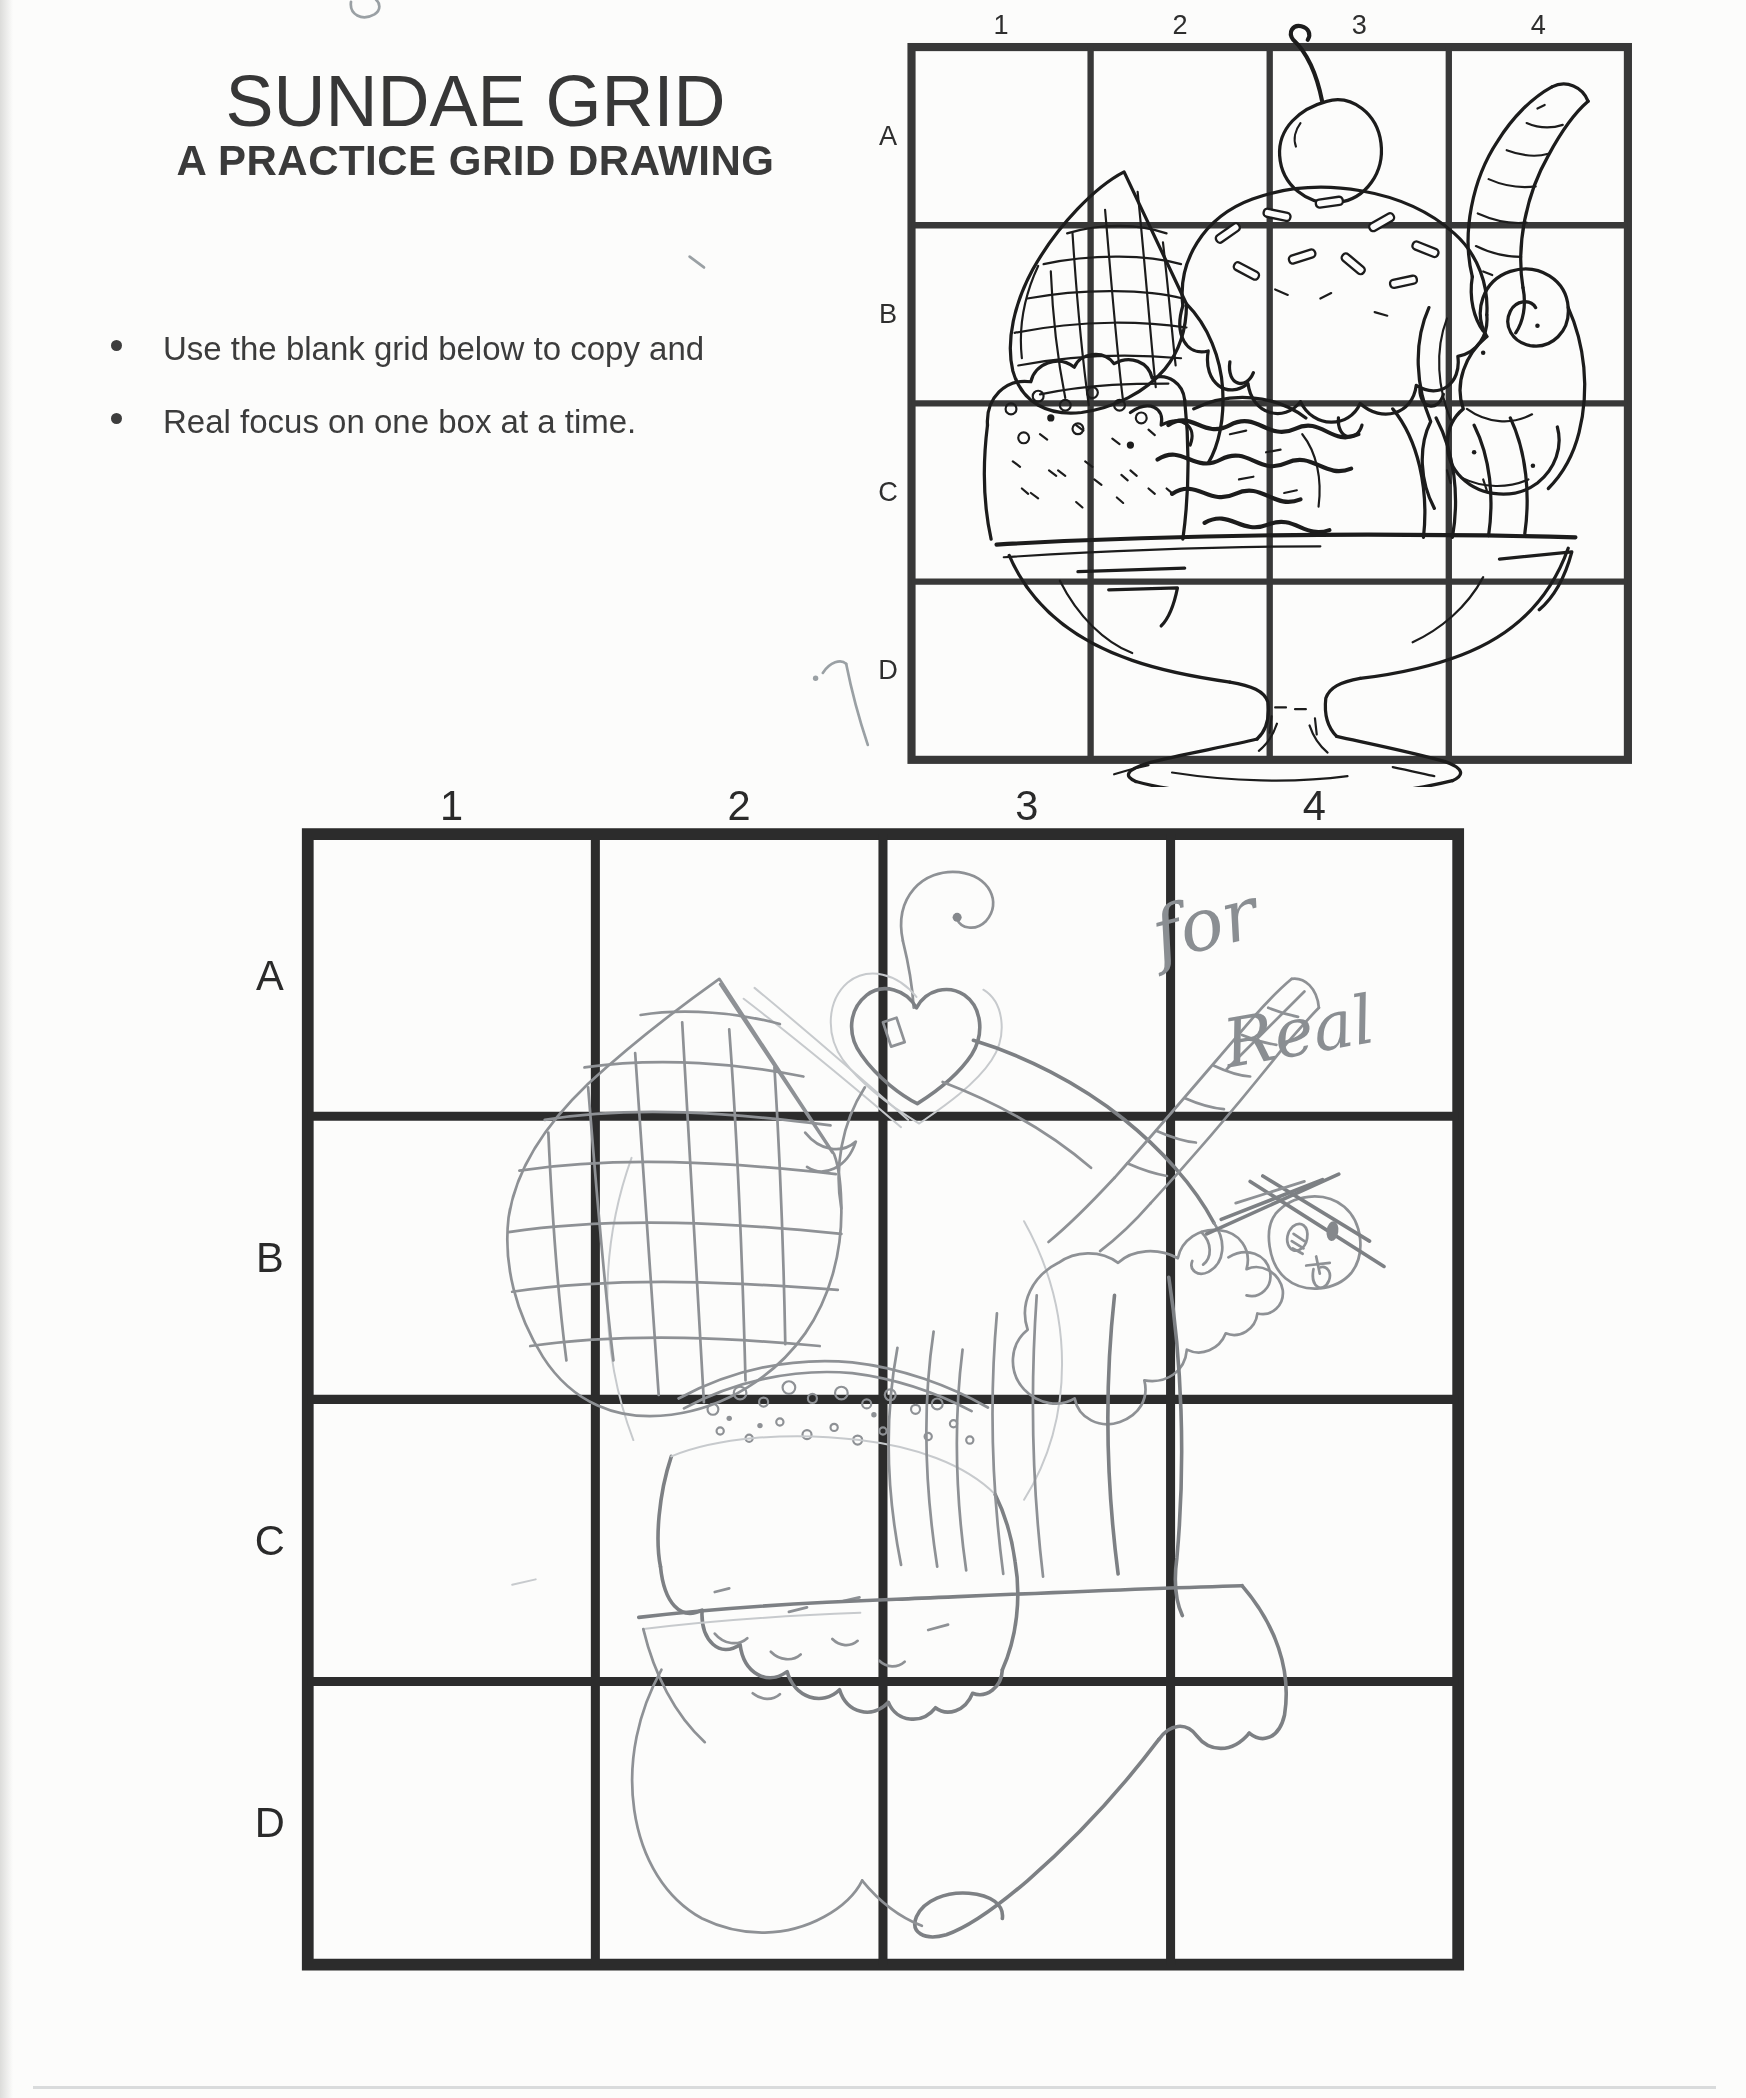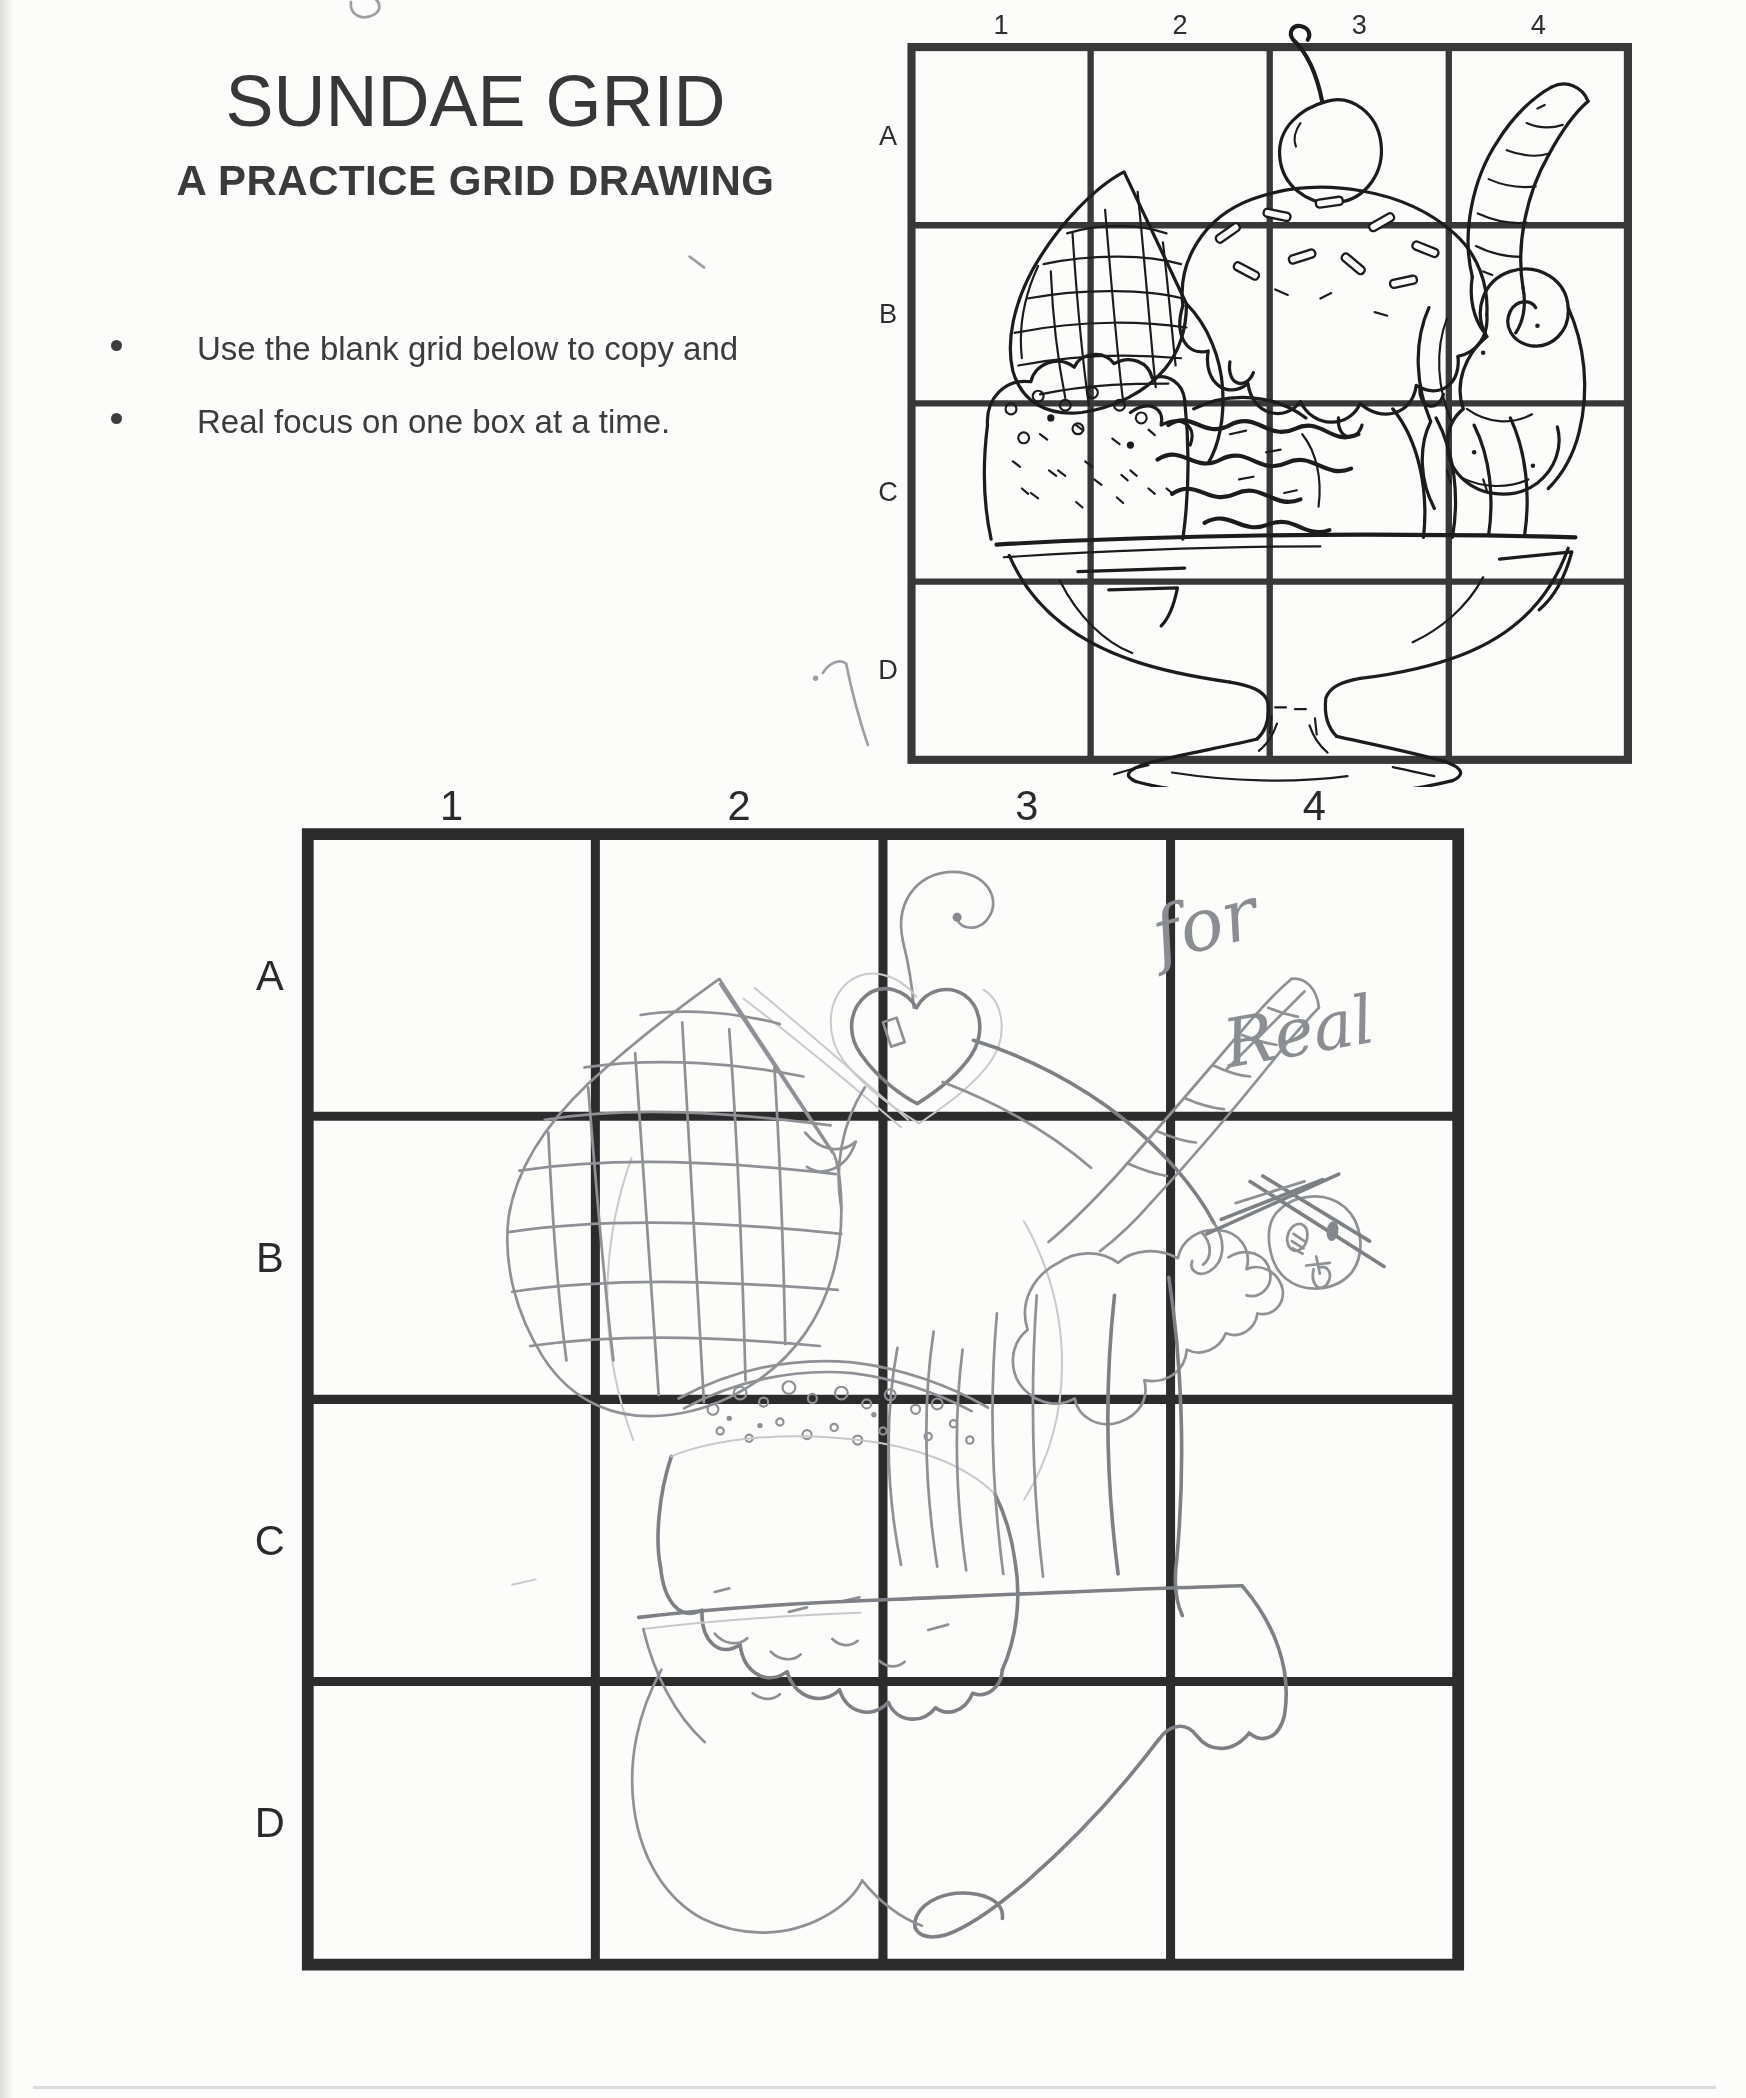"A PRACTICE GRID DRAWING" .subtitle { margin-top: 20px -> 0 }
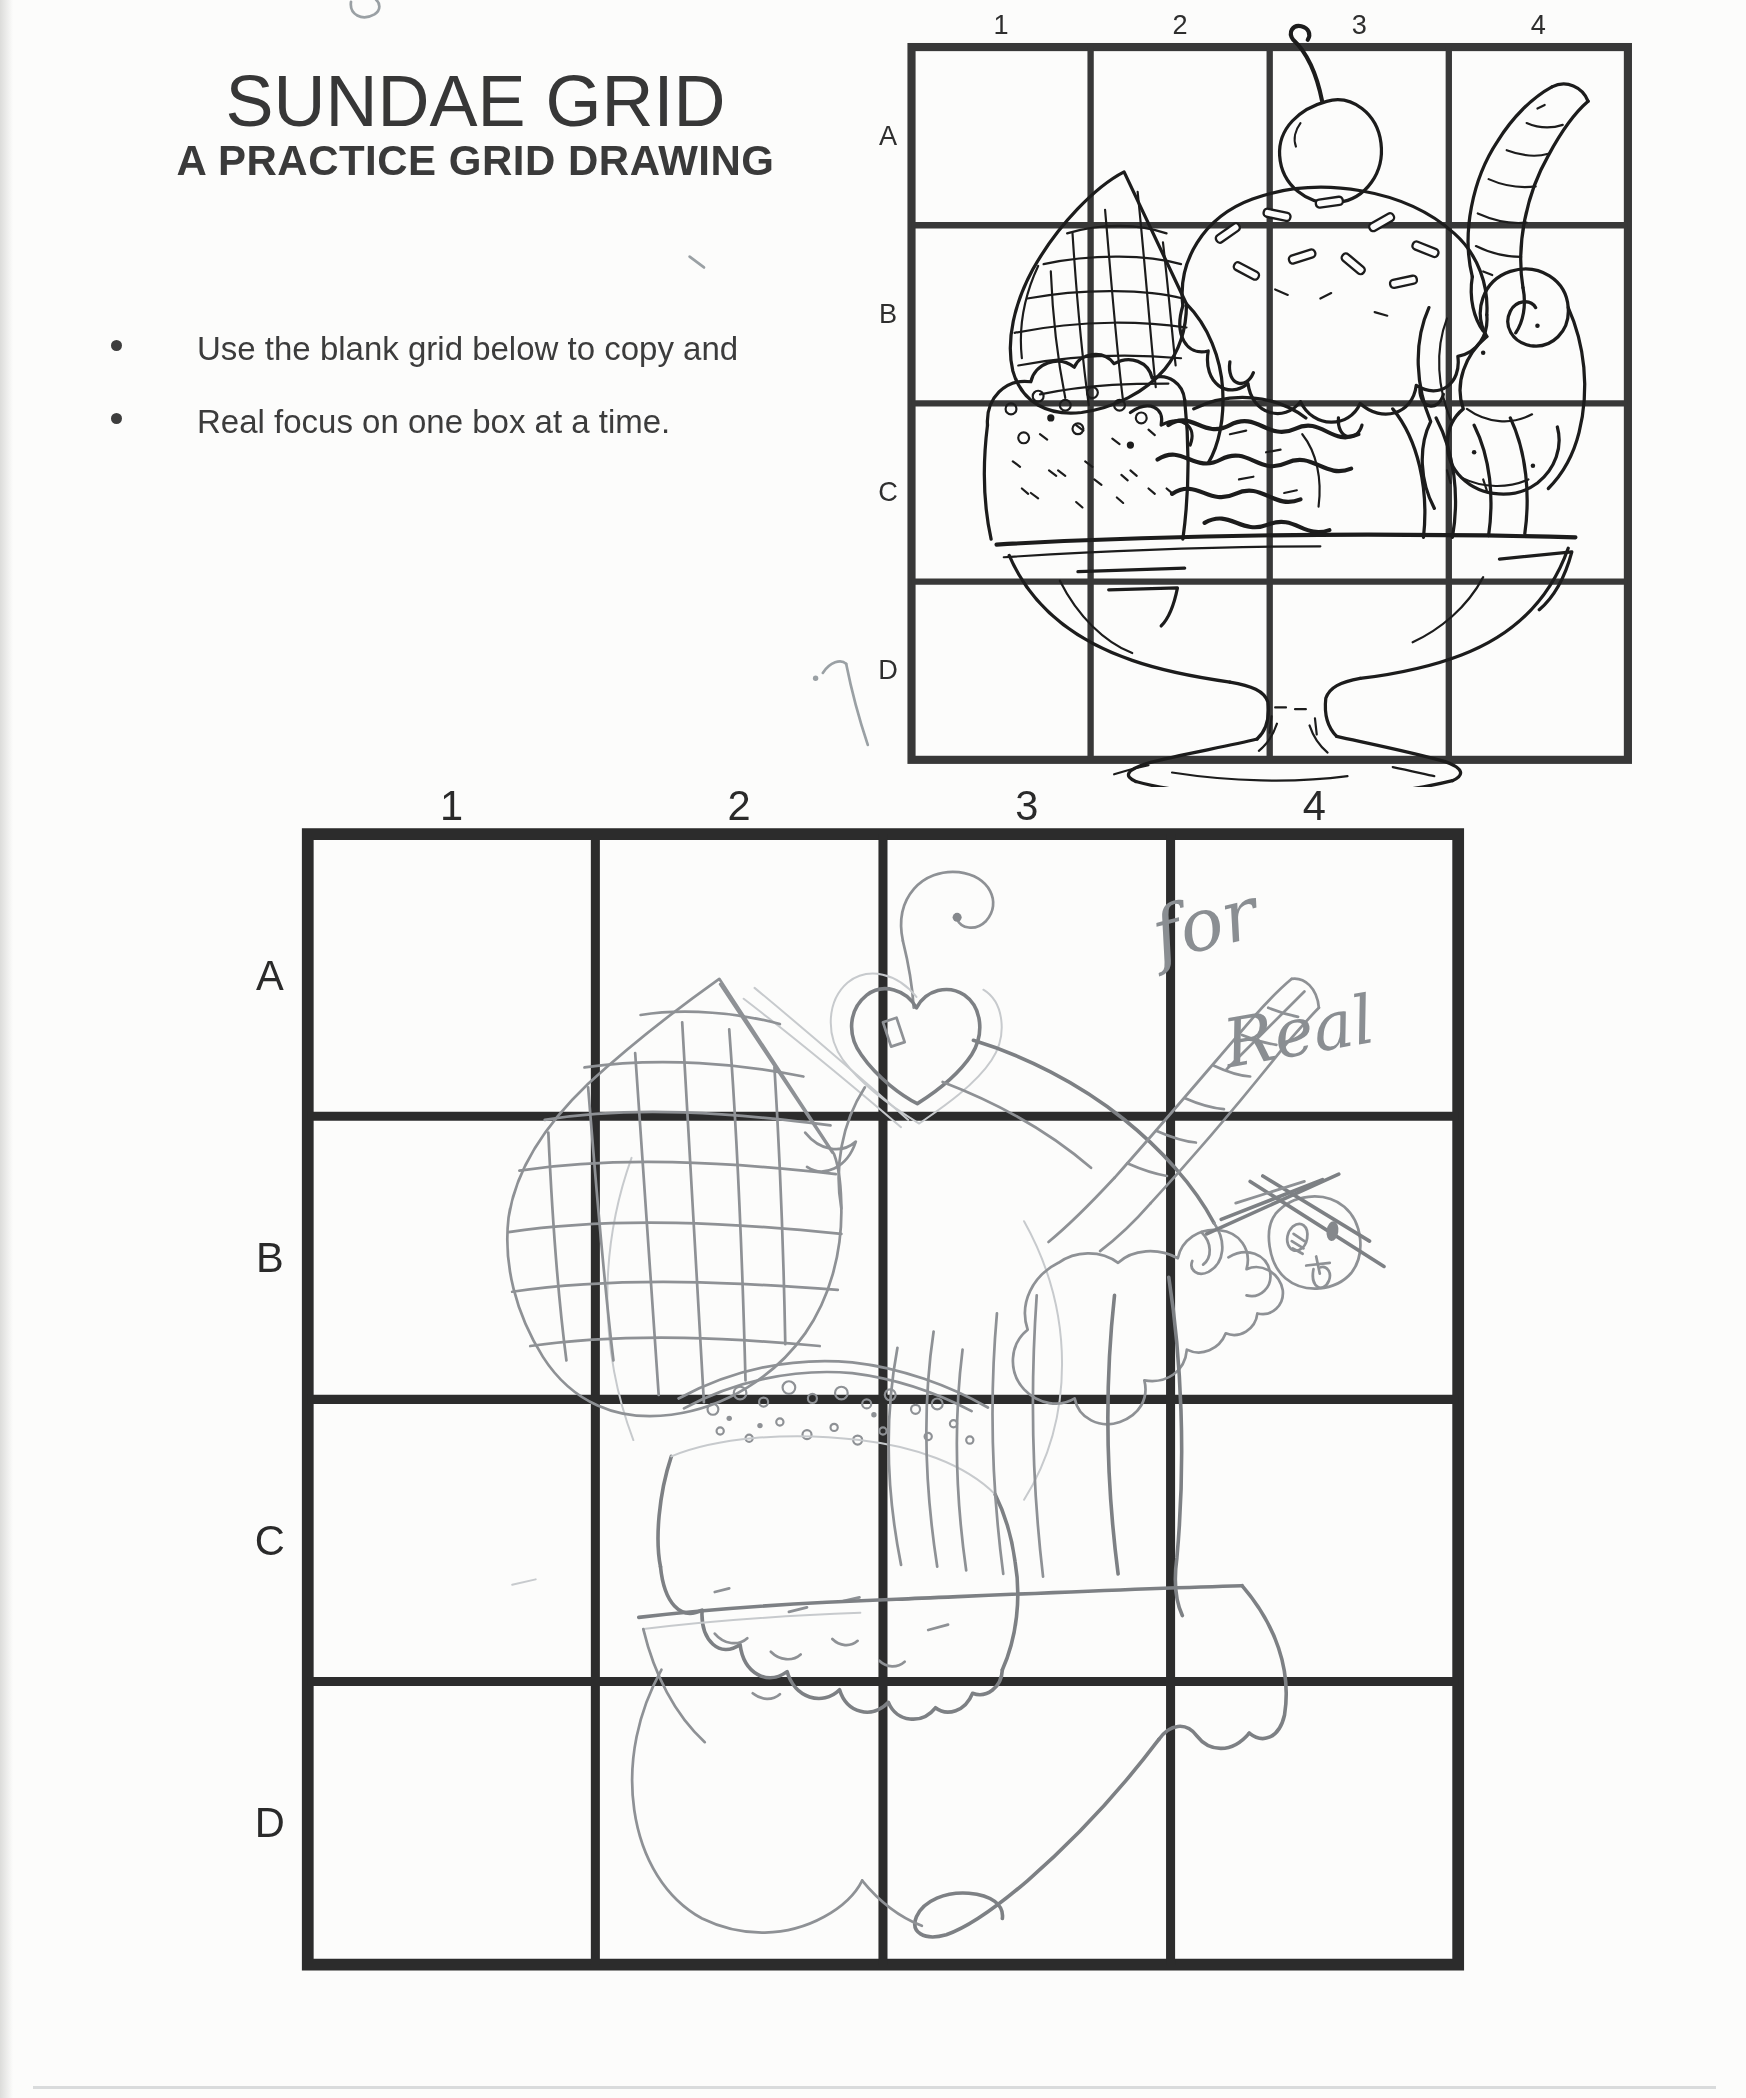"Use the blank grid below" .bullet .line { margin-left: 34px -> none }
